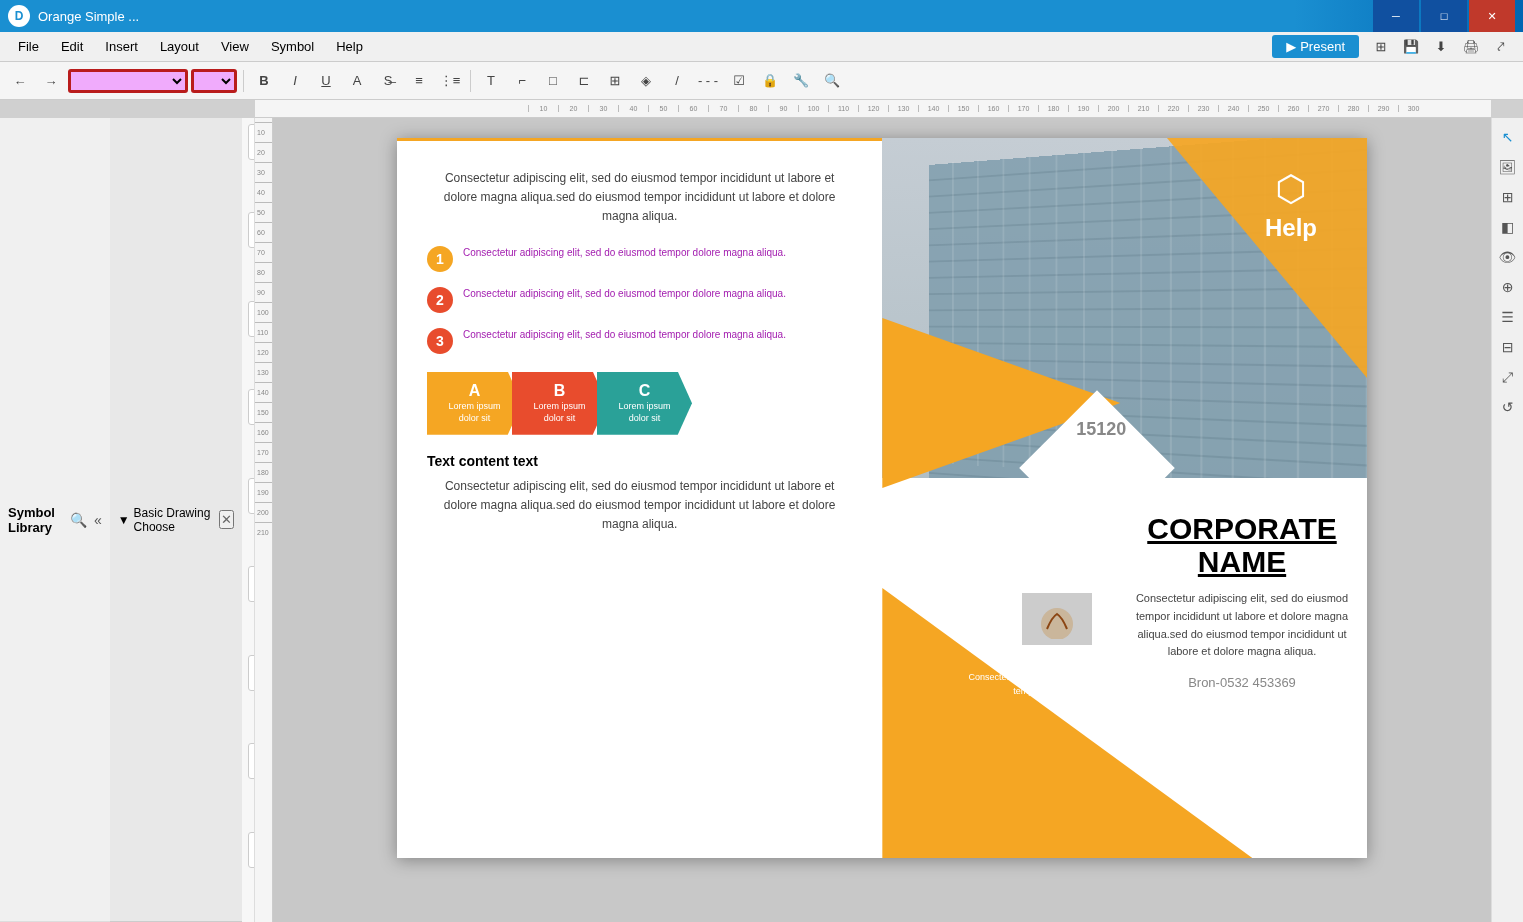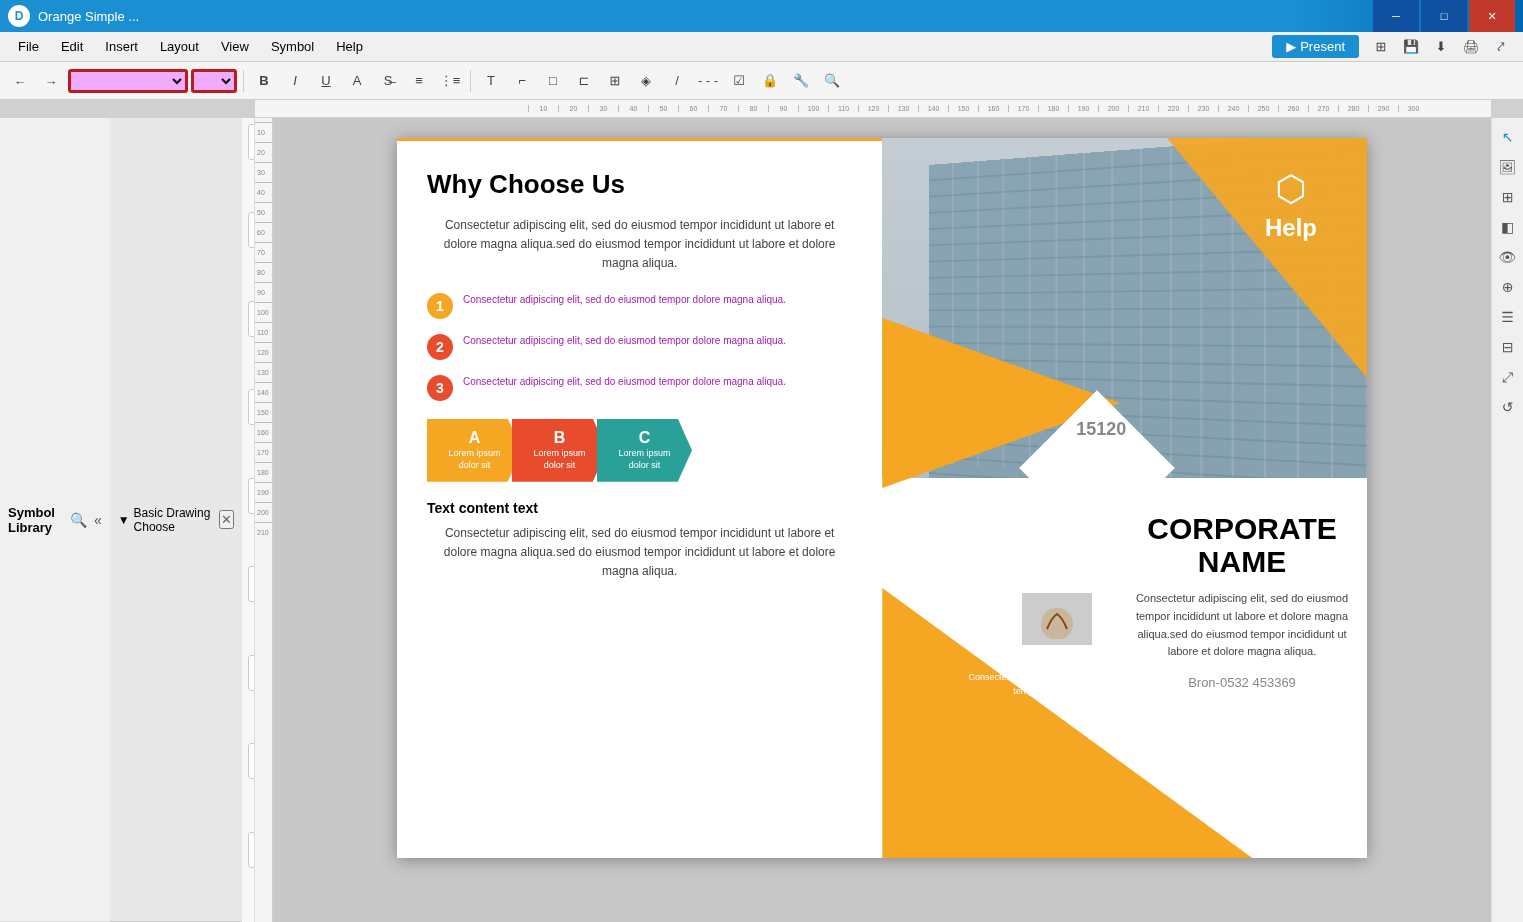"Why Choose Us" h1.why-title { html: <h1>Why Choose Us</h1> -> none }
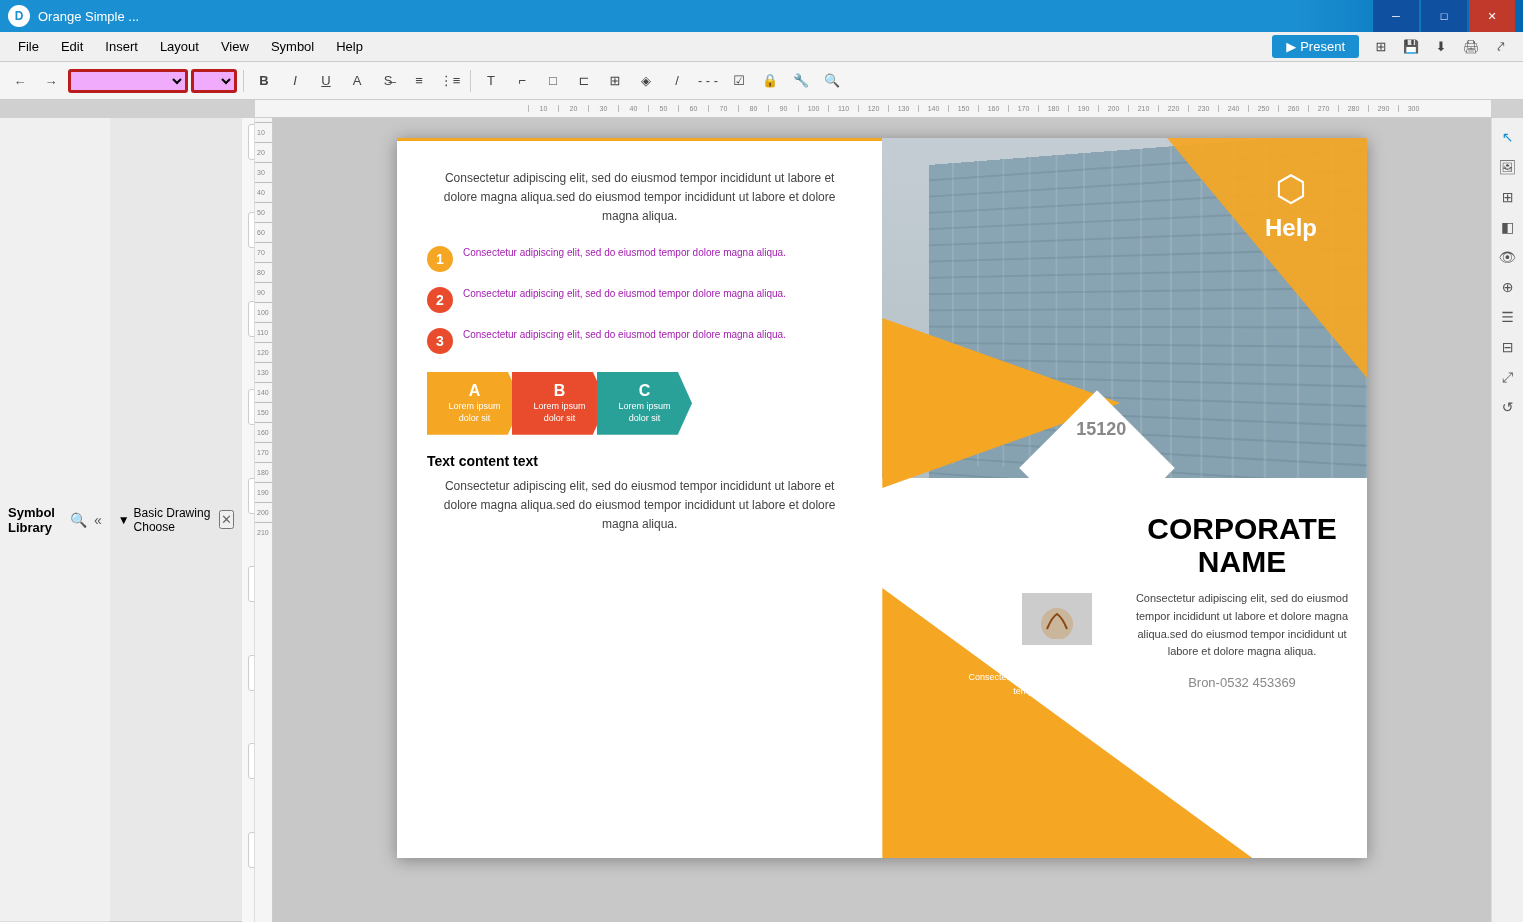"CORPORATE NAME" .corp-title { text-decoration: none -> underline }
